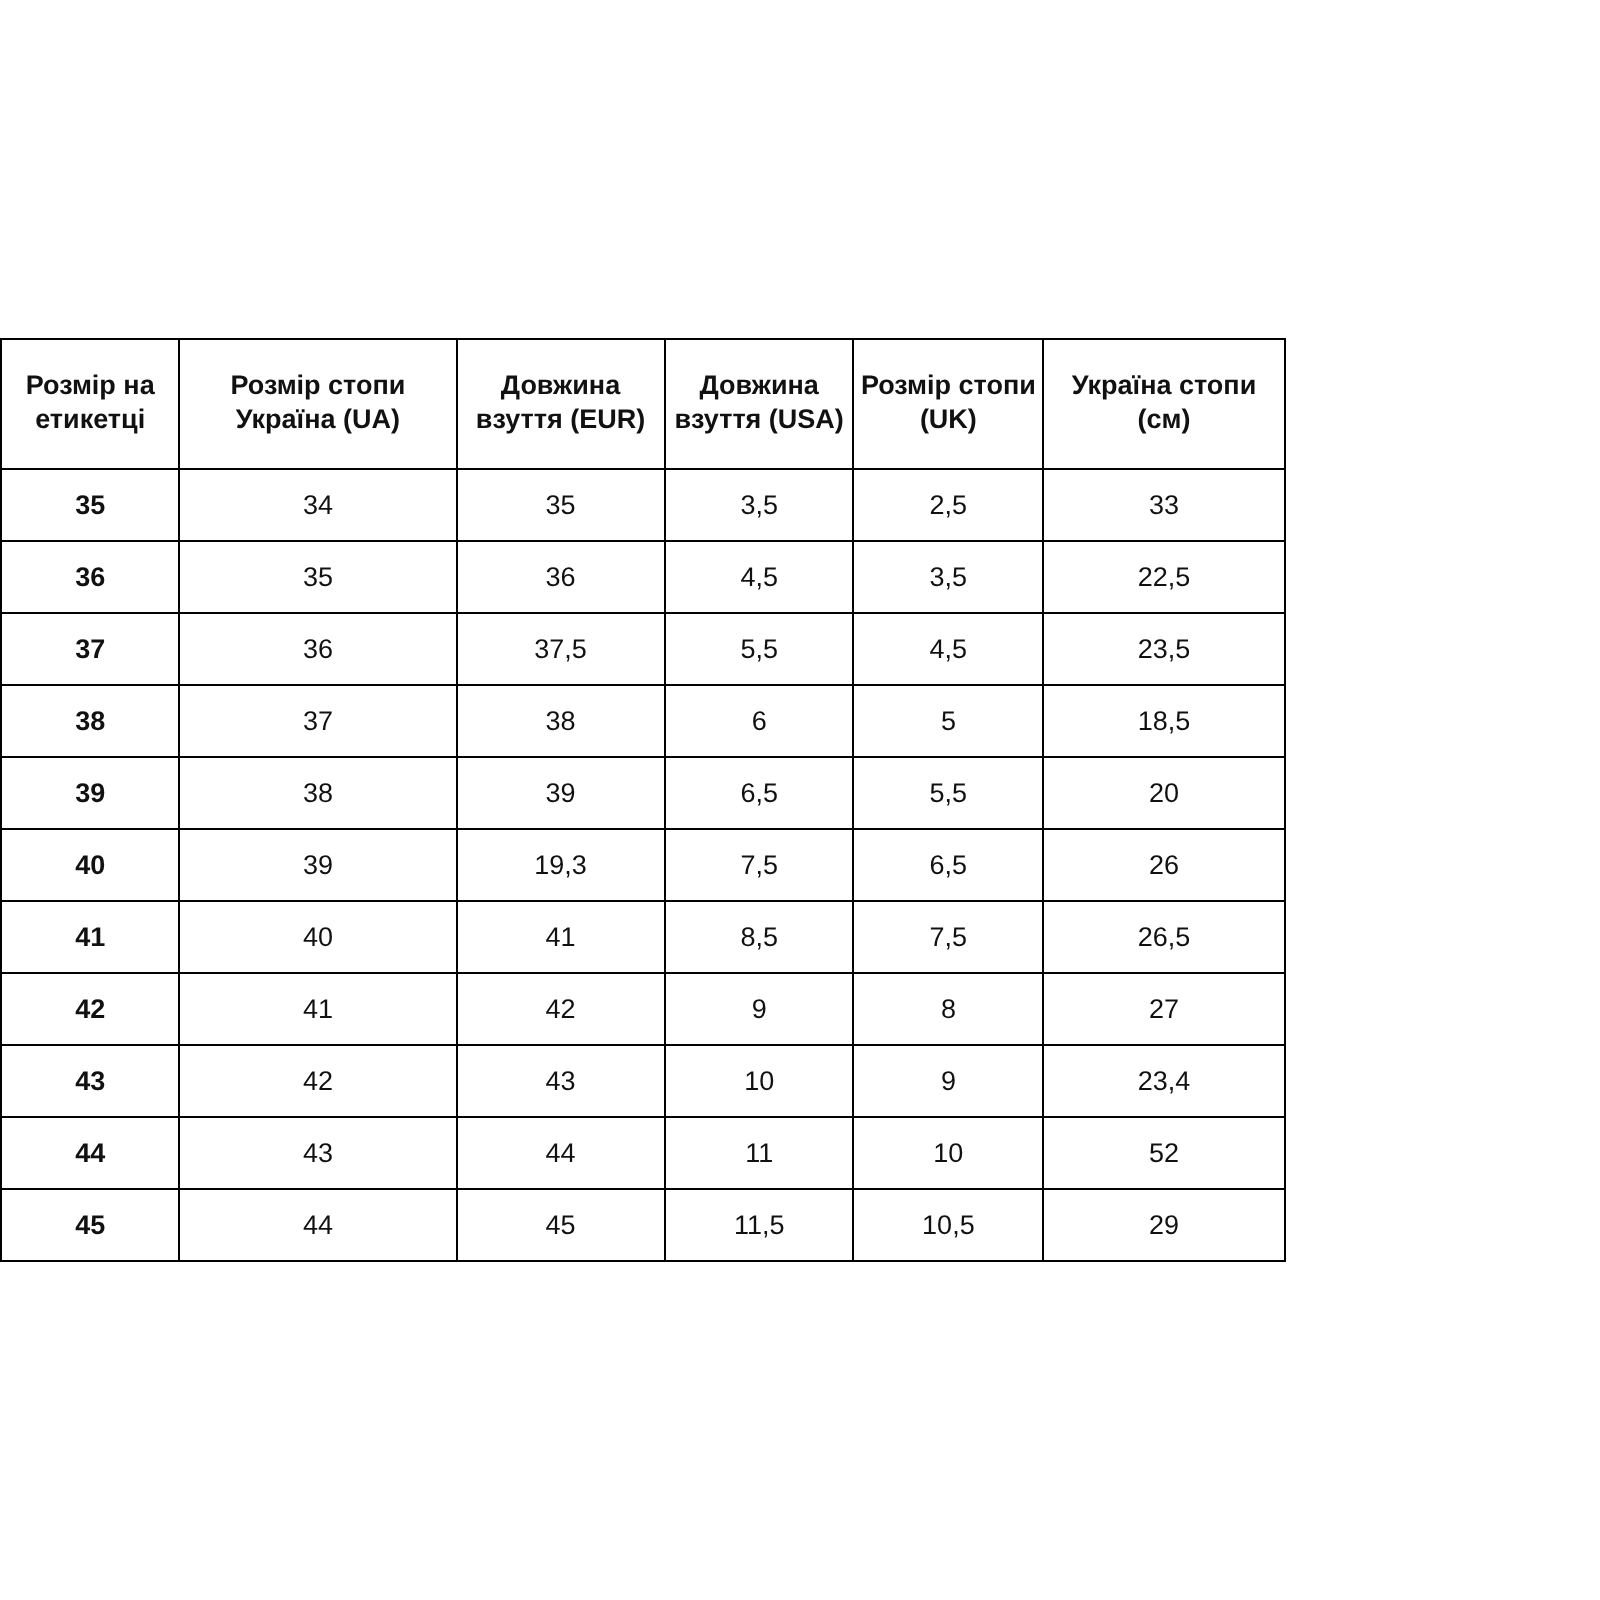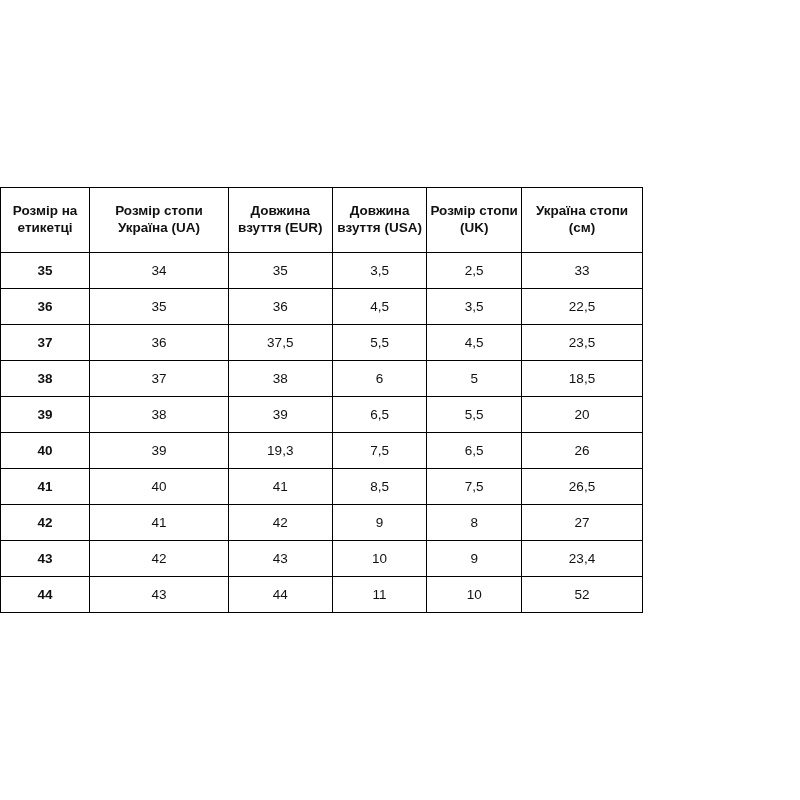"45" tr { html: none -> <tr> <td>45</td> <td>44</td> <td>45</td> <td>11,5</td> <td>10,5</td> <td>29</td> </tr> }
